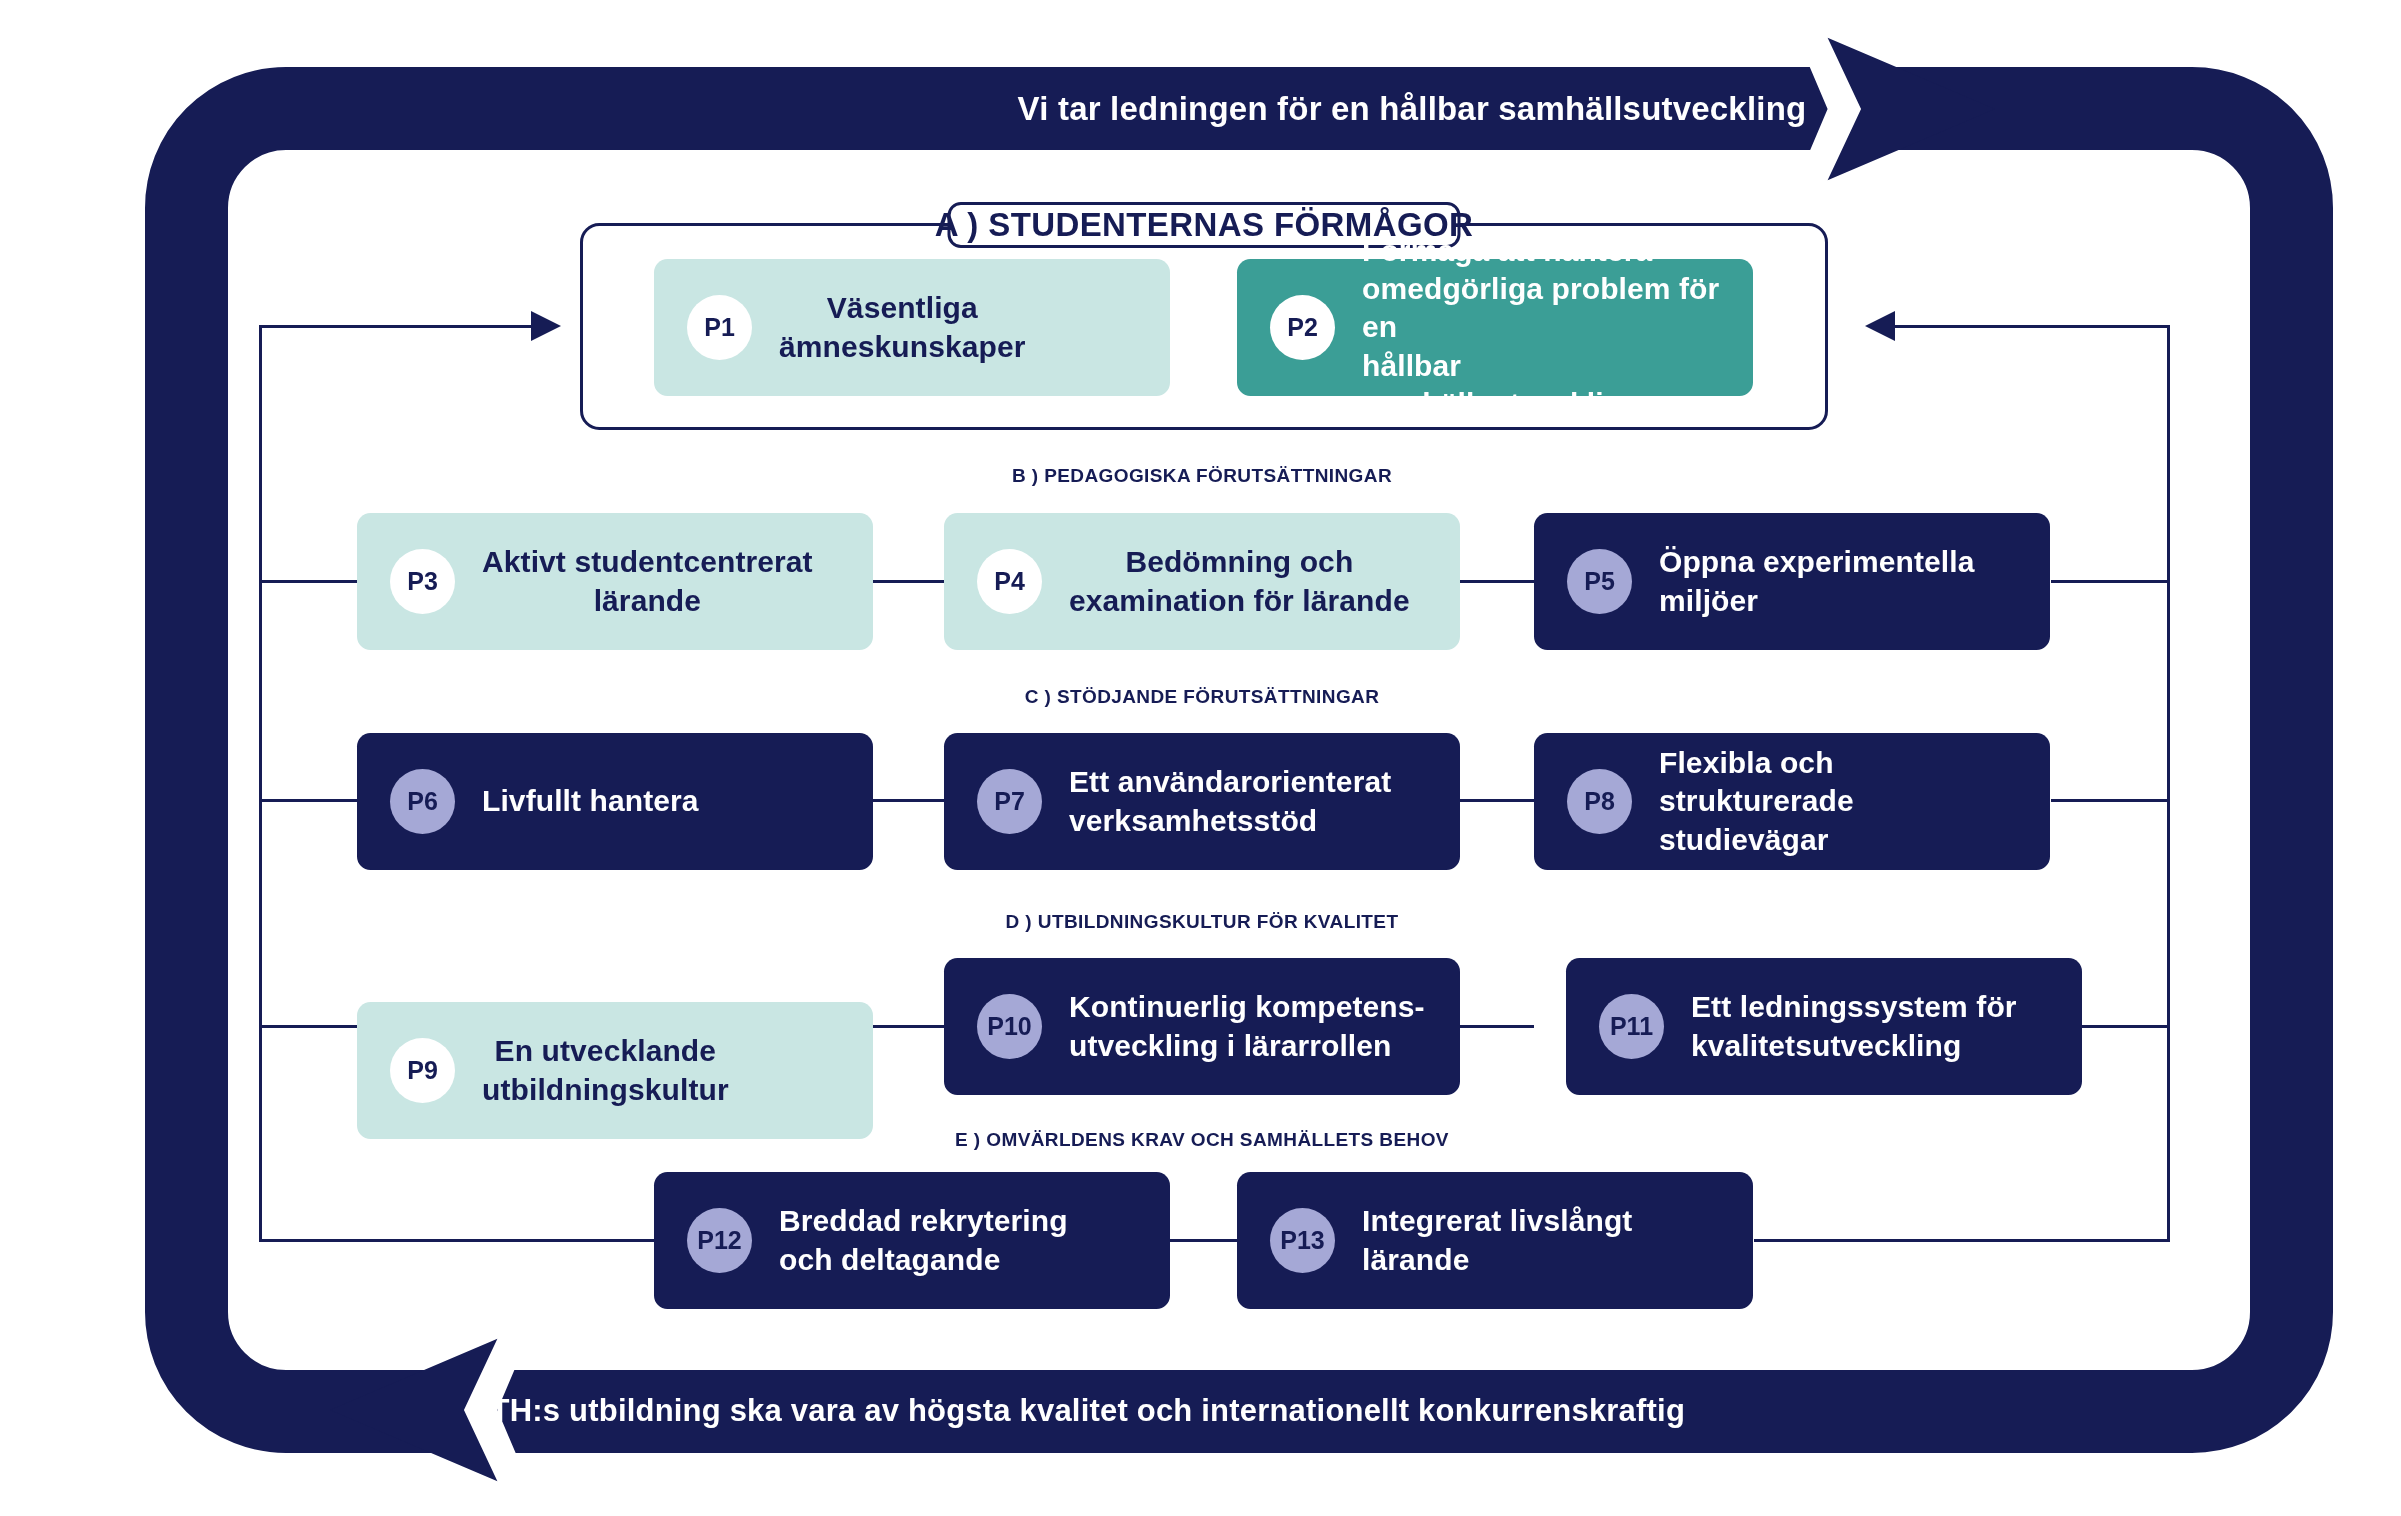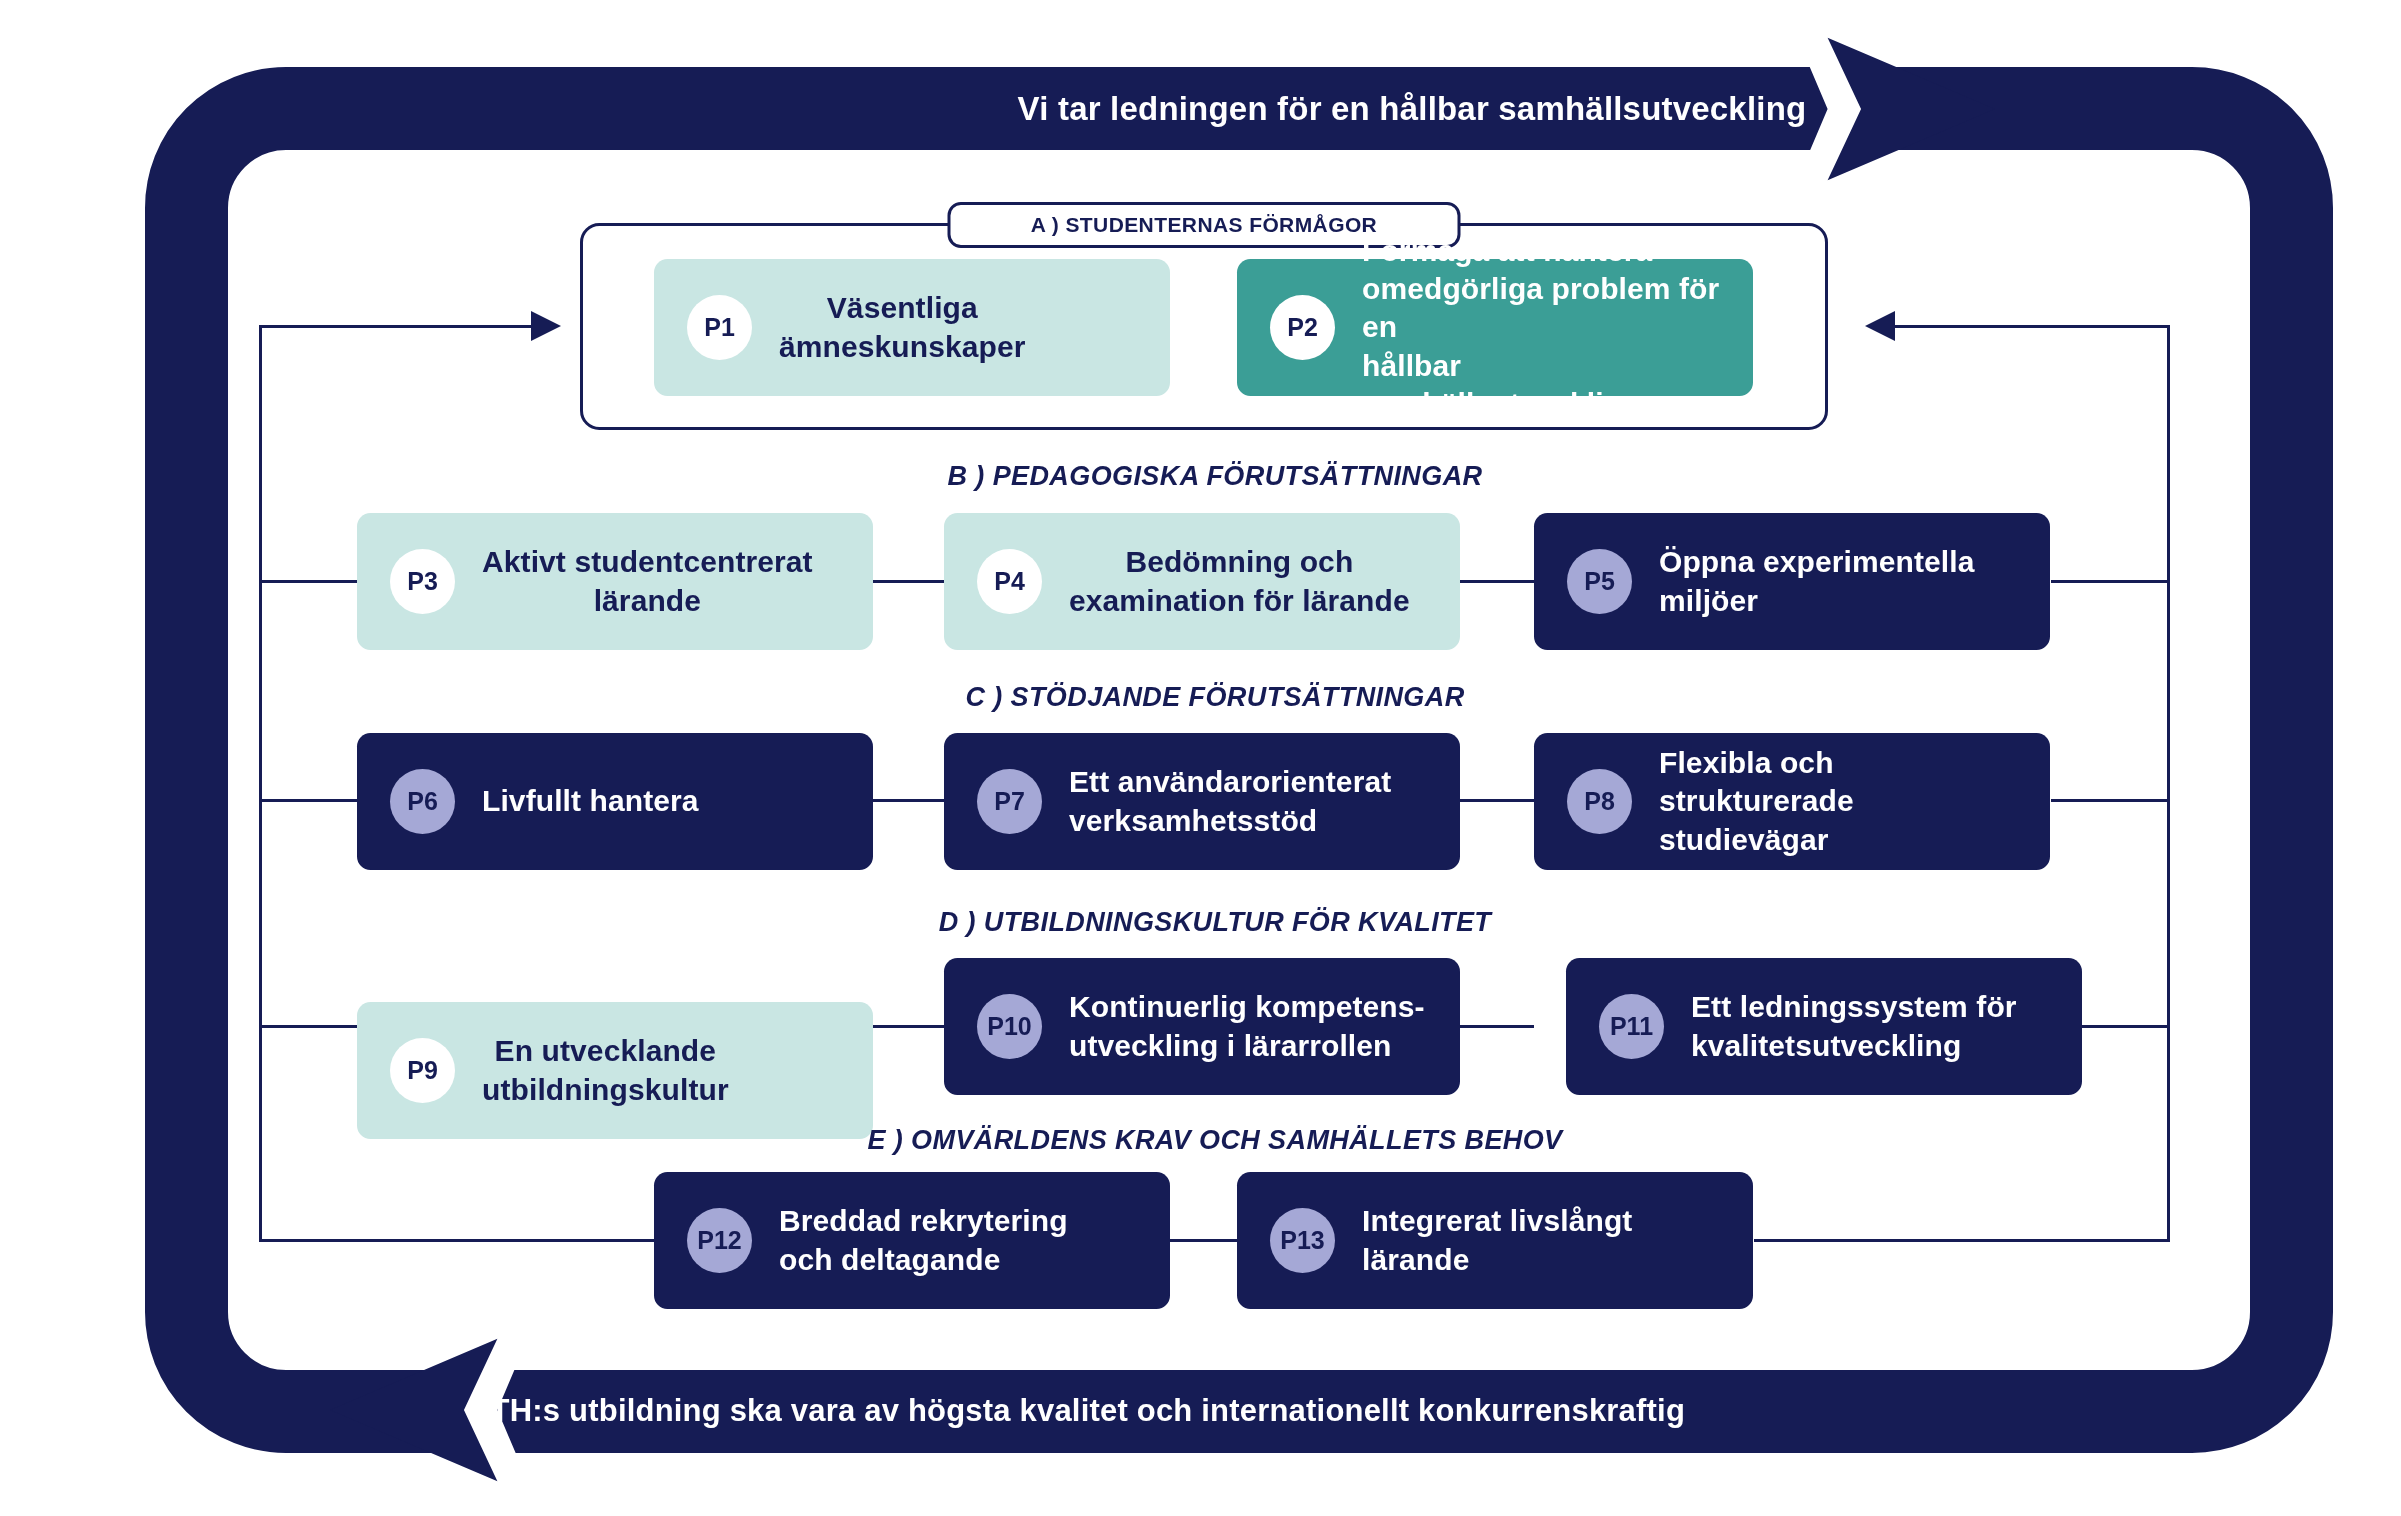"A ) STUDENTERNAS FÖRMÅGOR" .tab-heading { font-size: 21px -> 33px }
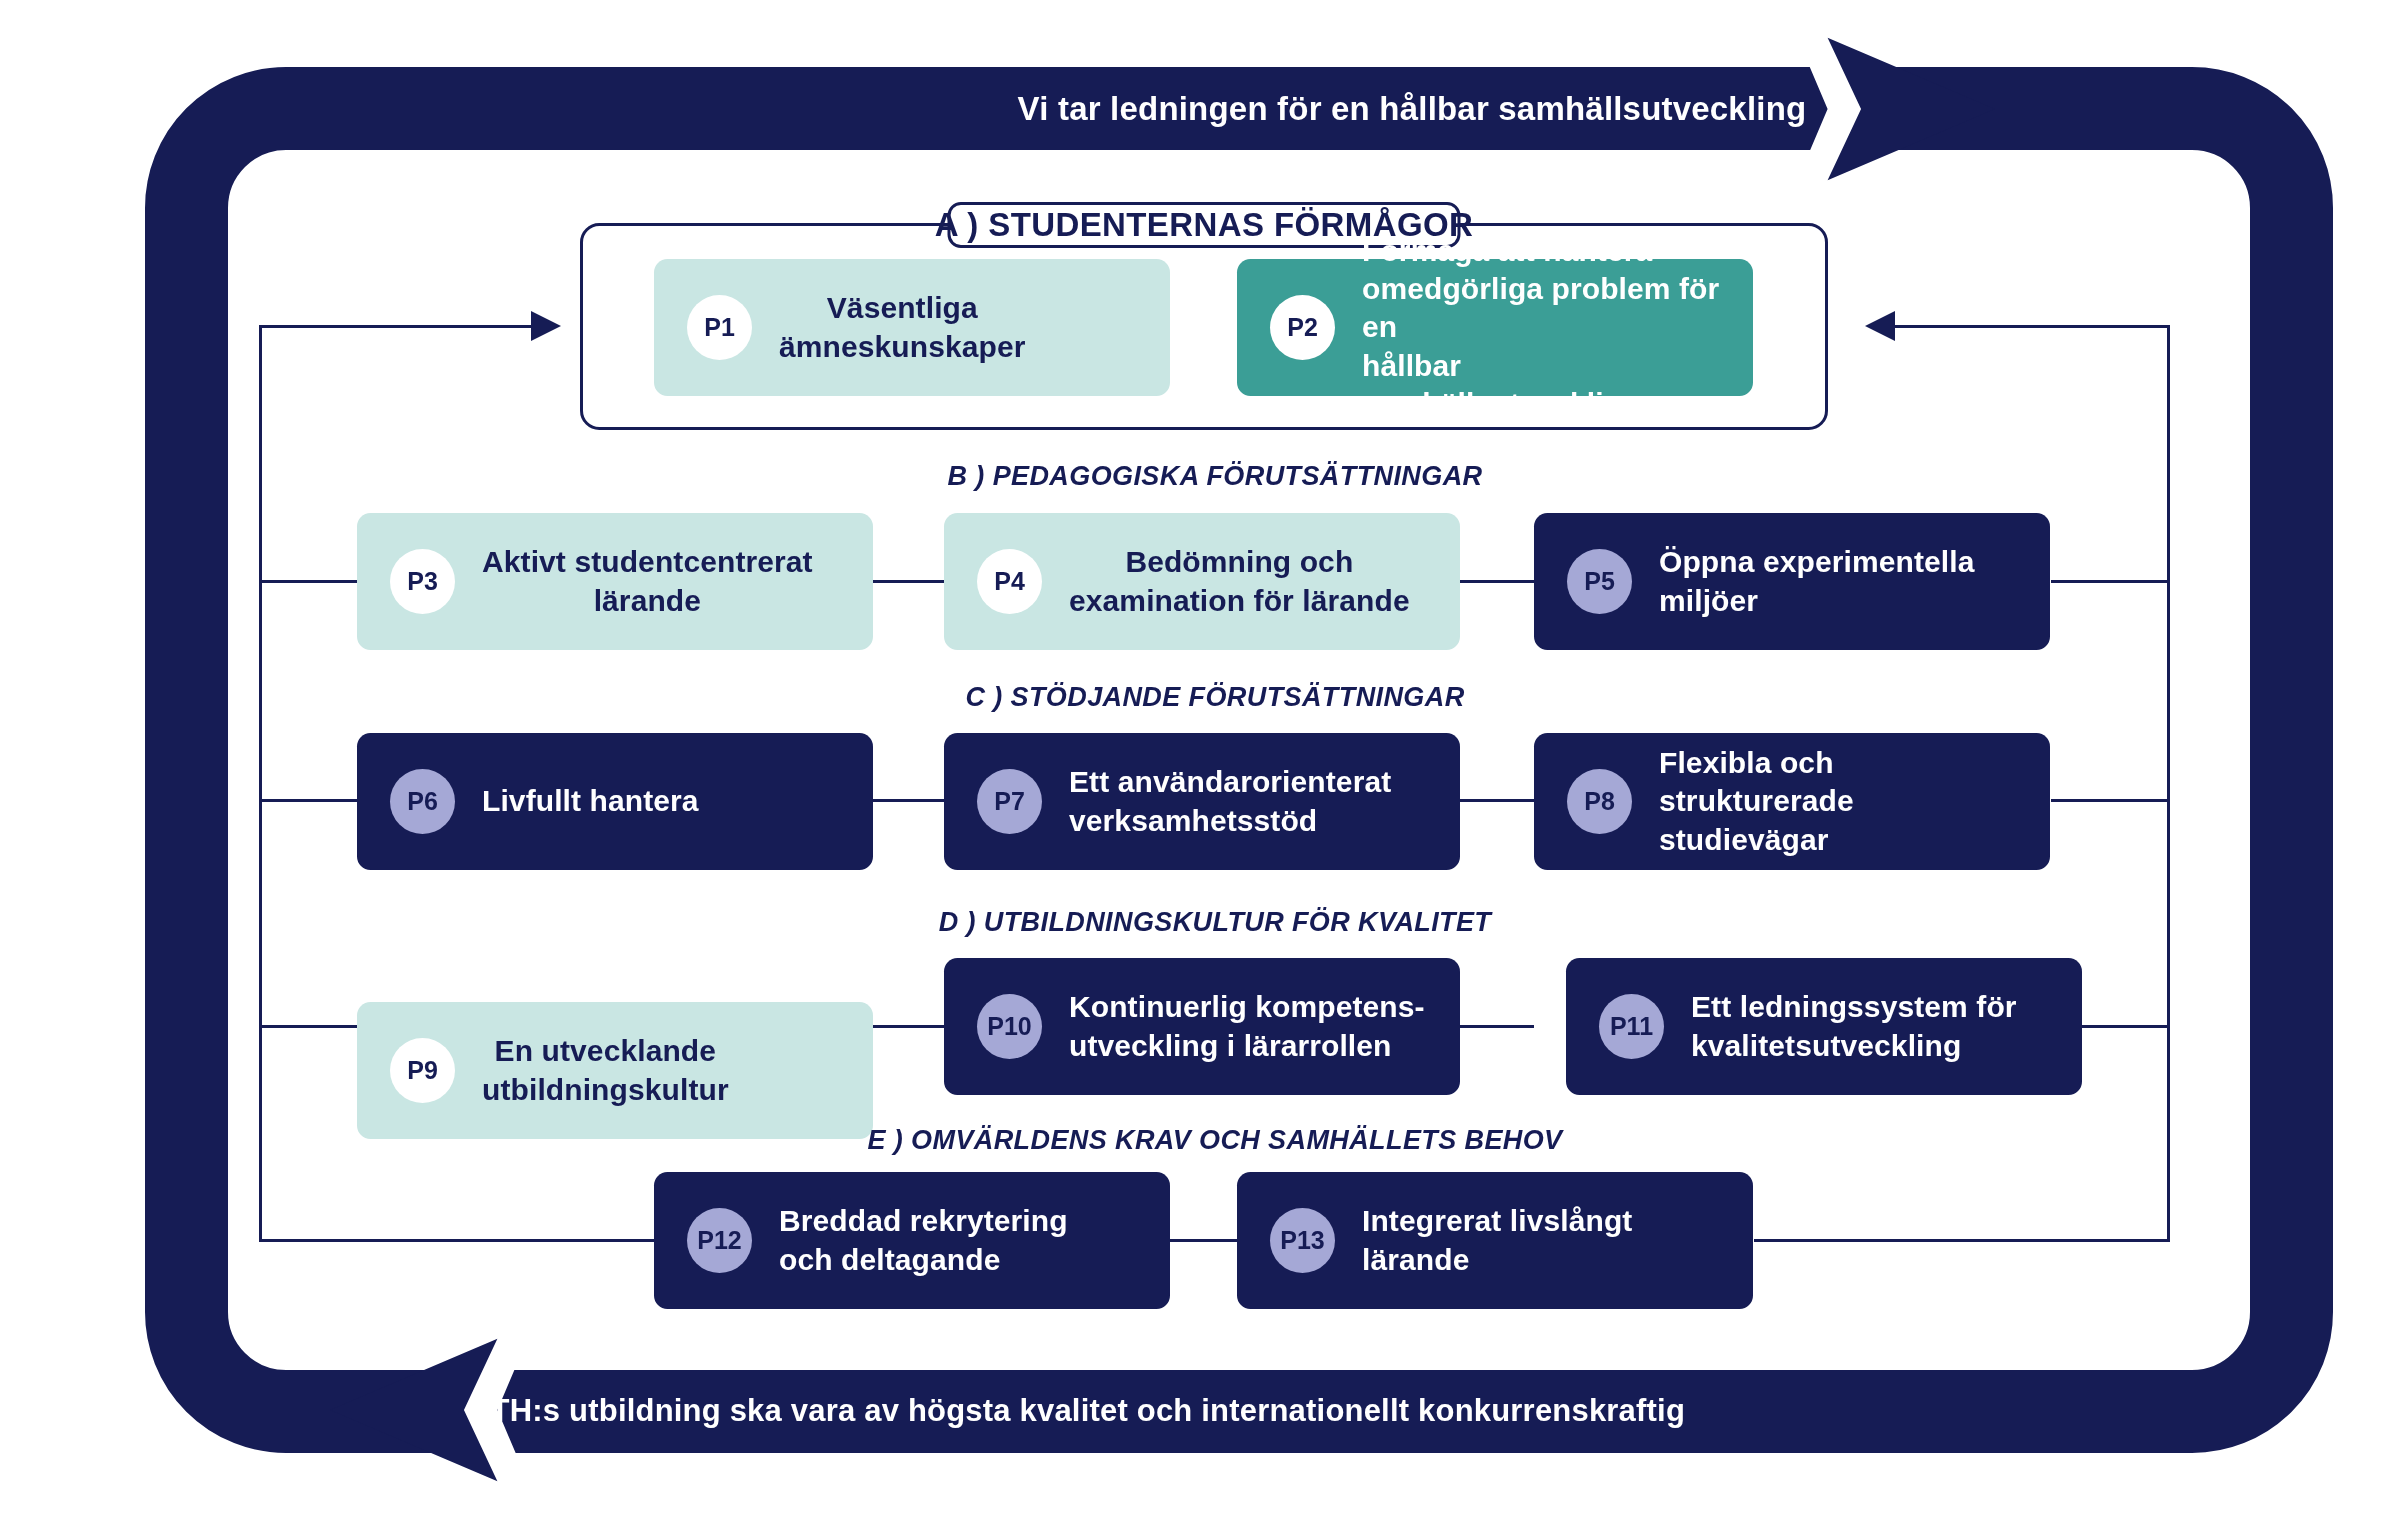"B ) PEDAGOGISKA FÖRUTSÄTTNINGAR" .heading { font-size: 27px -> 19px; font-style: italic -> none; left: 368px -> 355px }
